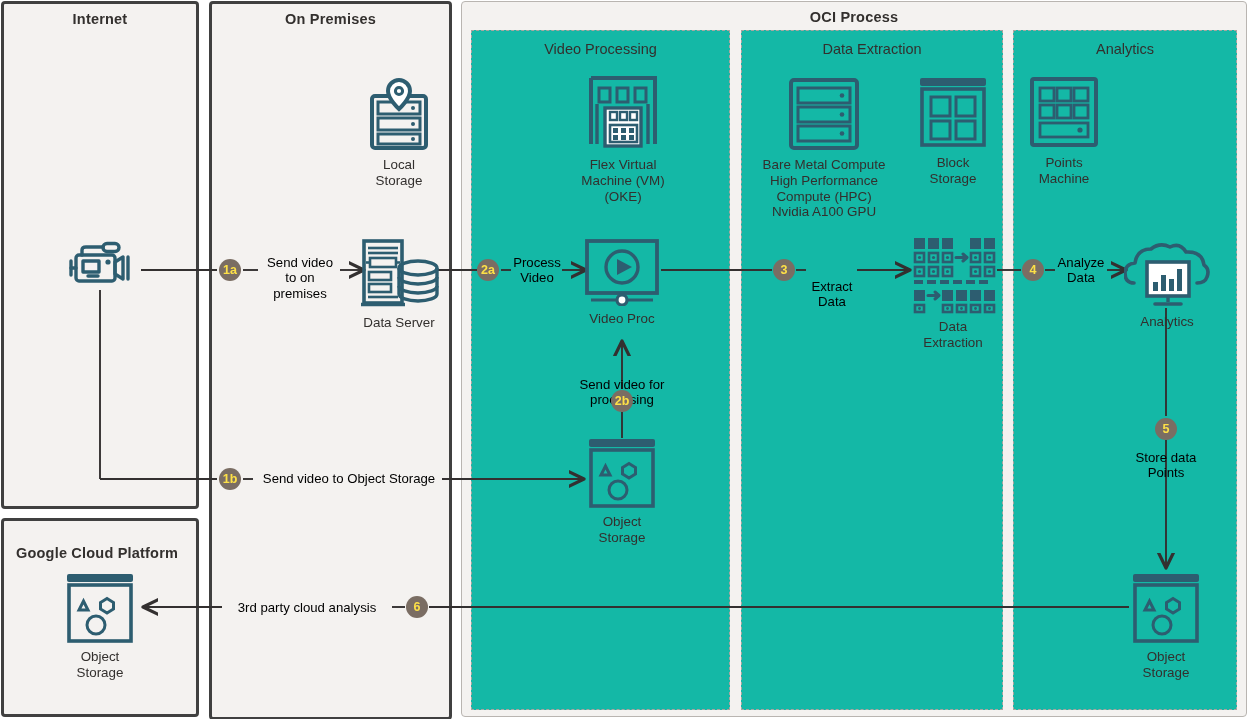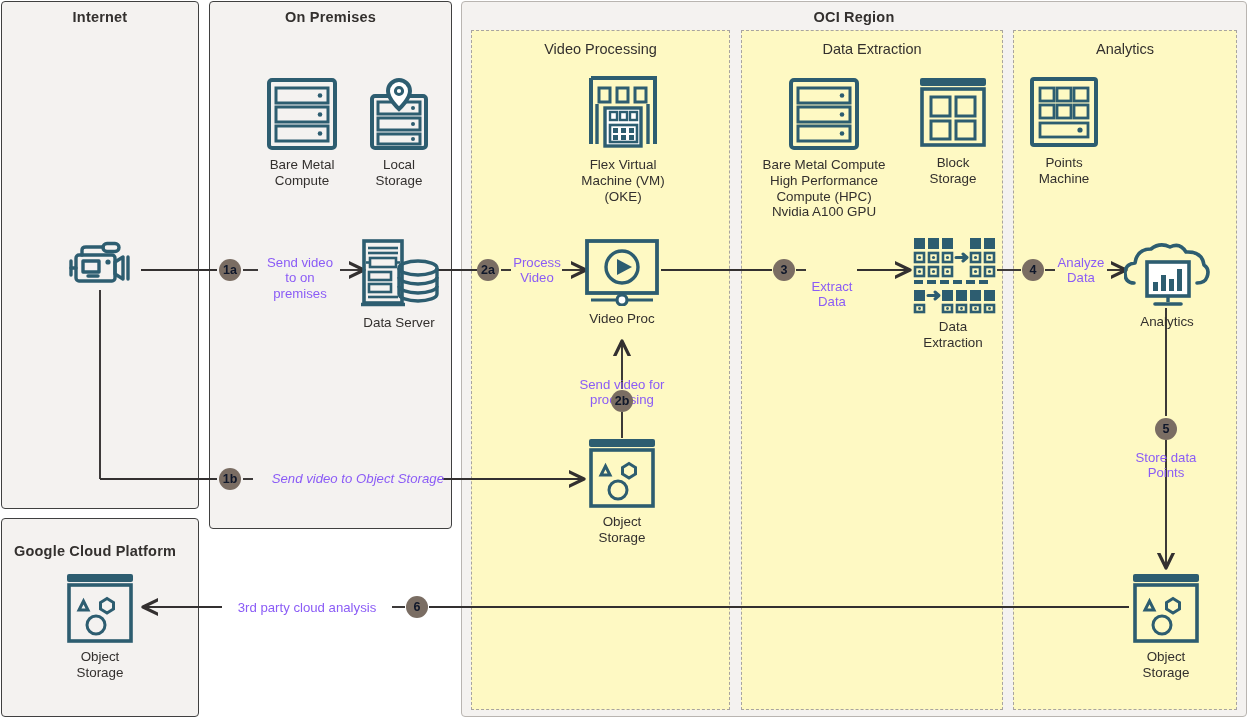"Internet" .panel { border: 1px solid #404040 -> 3px solid #404040 }
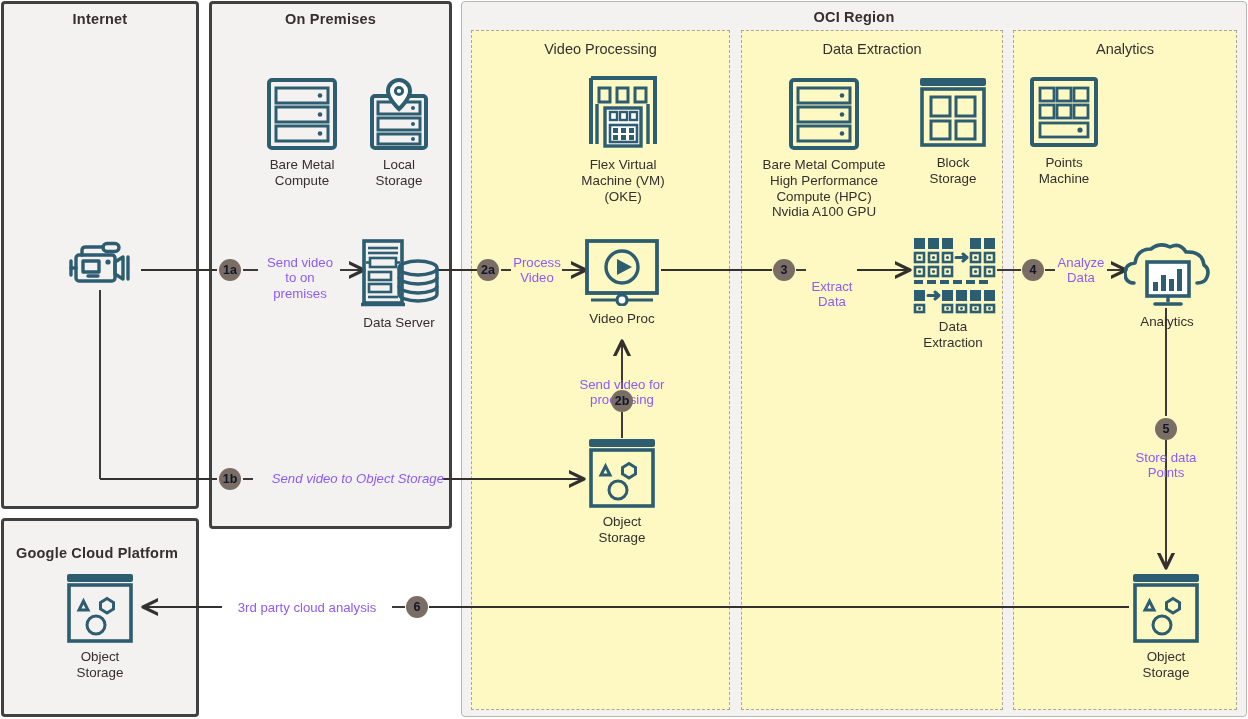"On Premises" div.panel { height: 528px -> 719px }
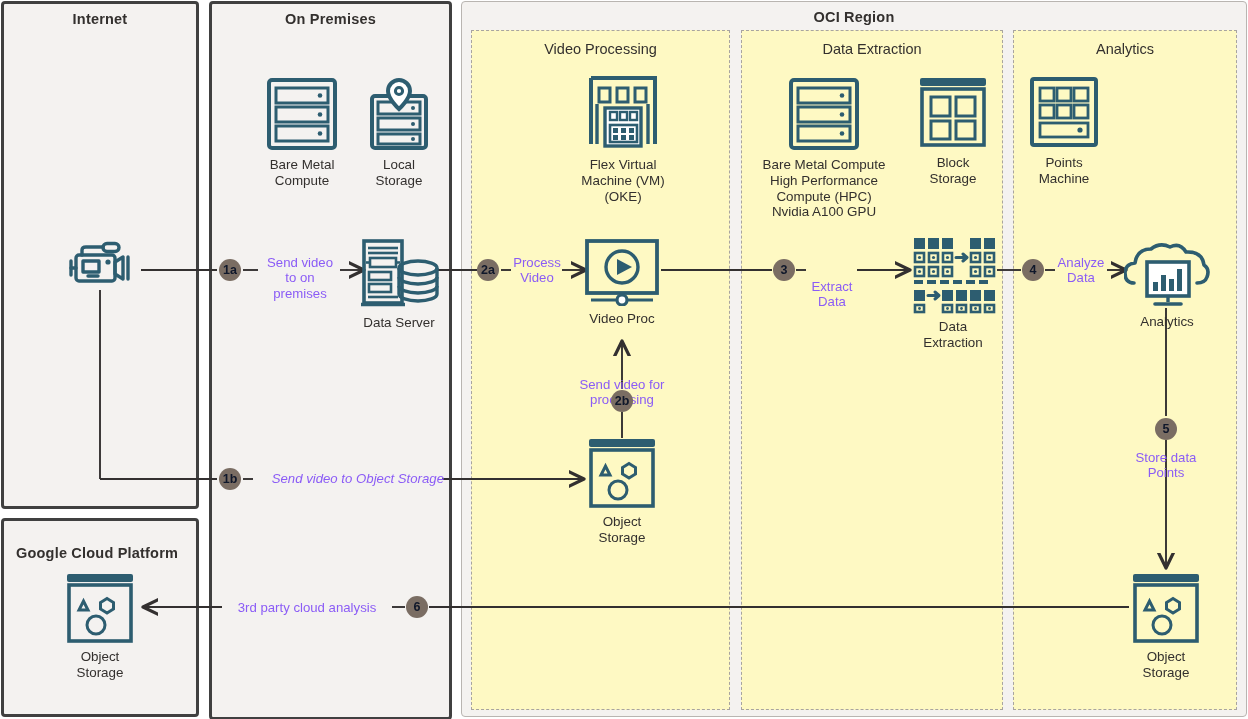"OCI Region" div.panel-title { text: Region -> Process }
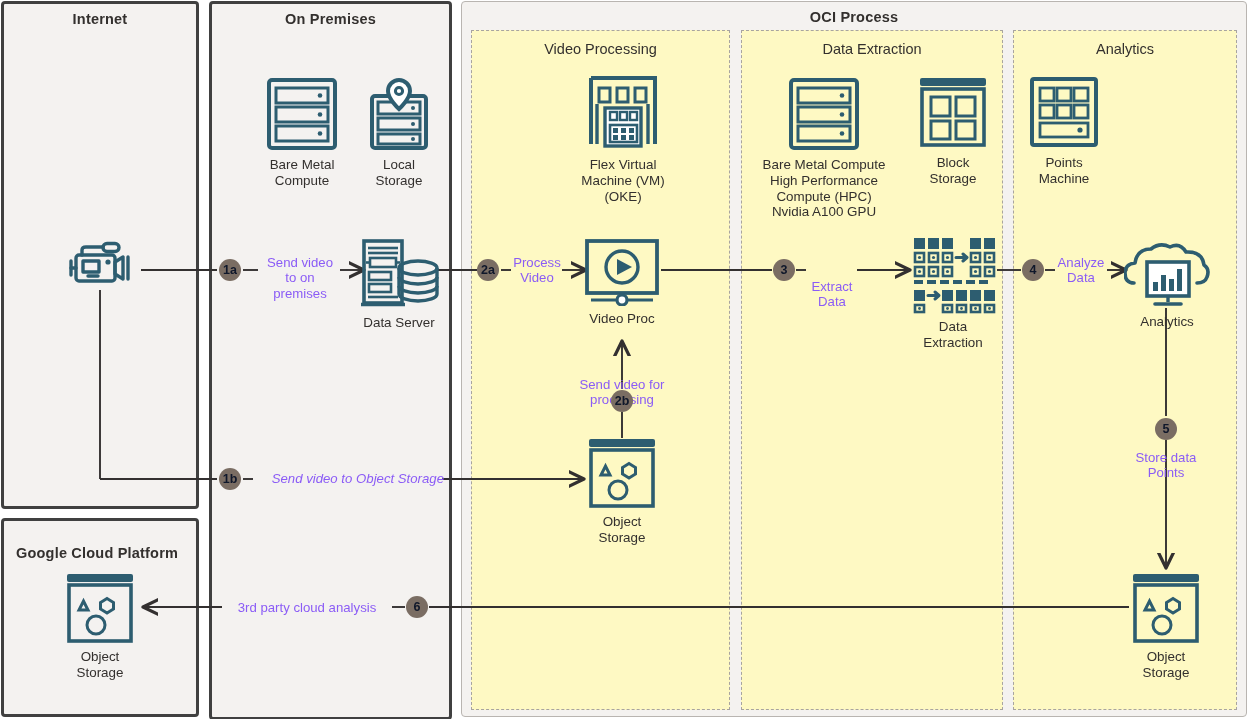"Video Processing" .subcomp { background: #fef9c3 -> #14b8a6 }
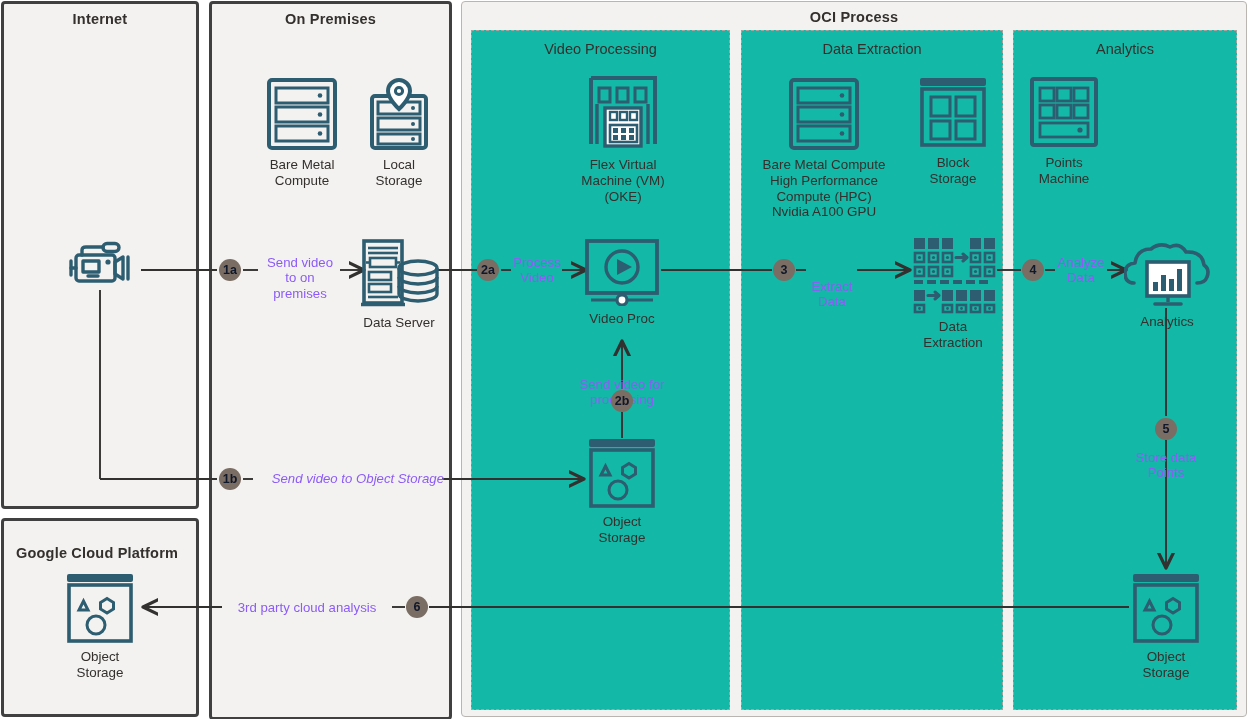"Bare Metal" div.node { html: <div> <svg> <rect></rect> <rect></rect> <rect></rect> <rect></rect> <circle></circle> <circle></circle> <circle></circle> </svg> <div>Bare Metal Compute</div> </div> -> none }
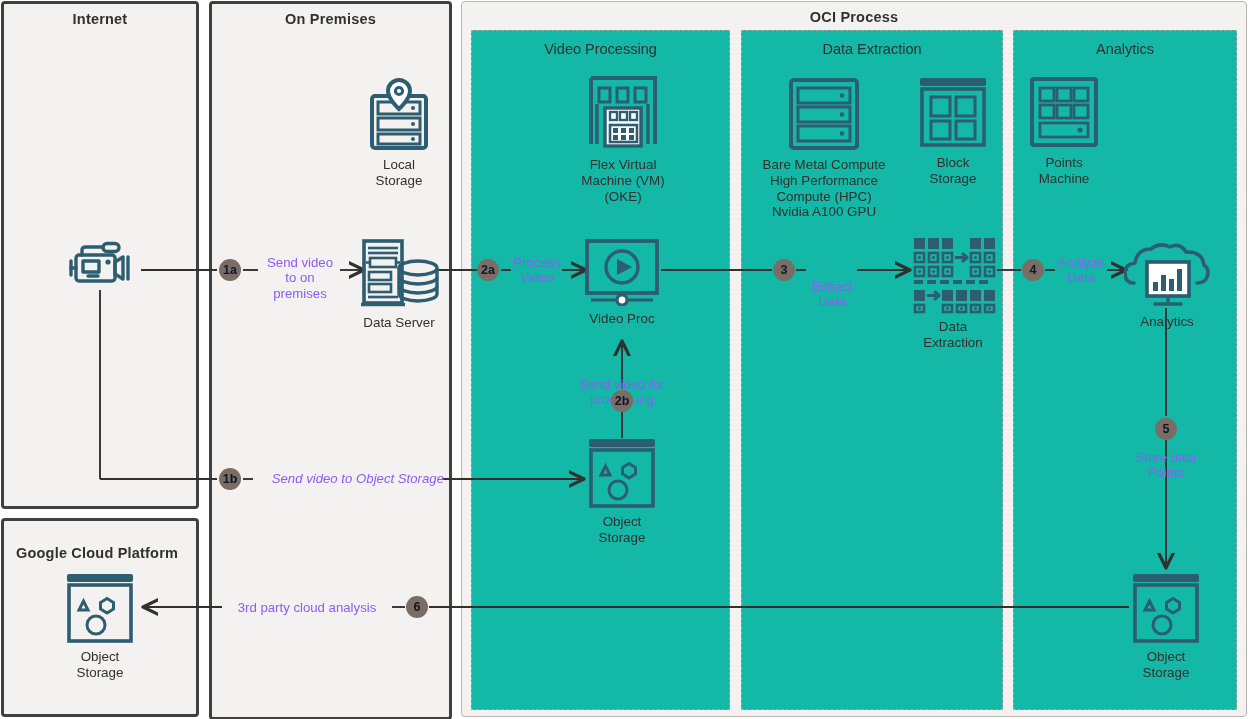"1a" .badge { color: #0f172a -> #fde047 }
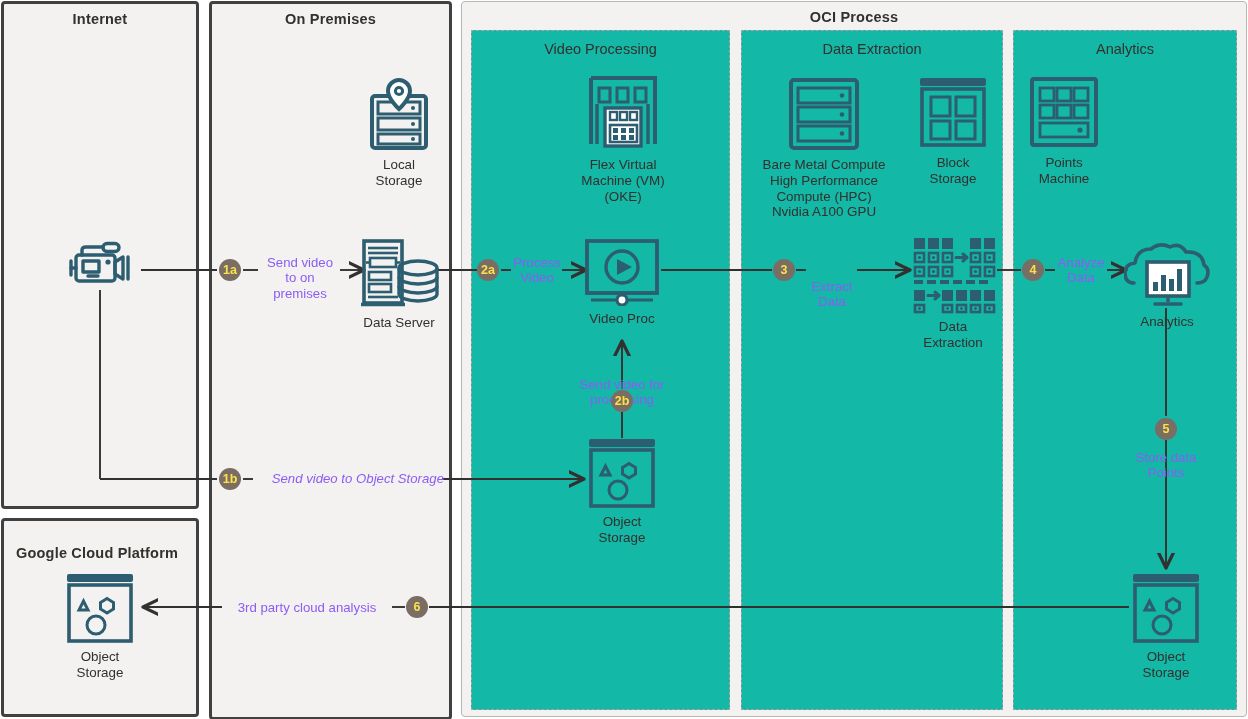"Send video" .flabel { color: #8b5cf6 -> #000000 }
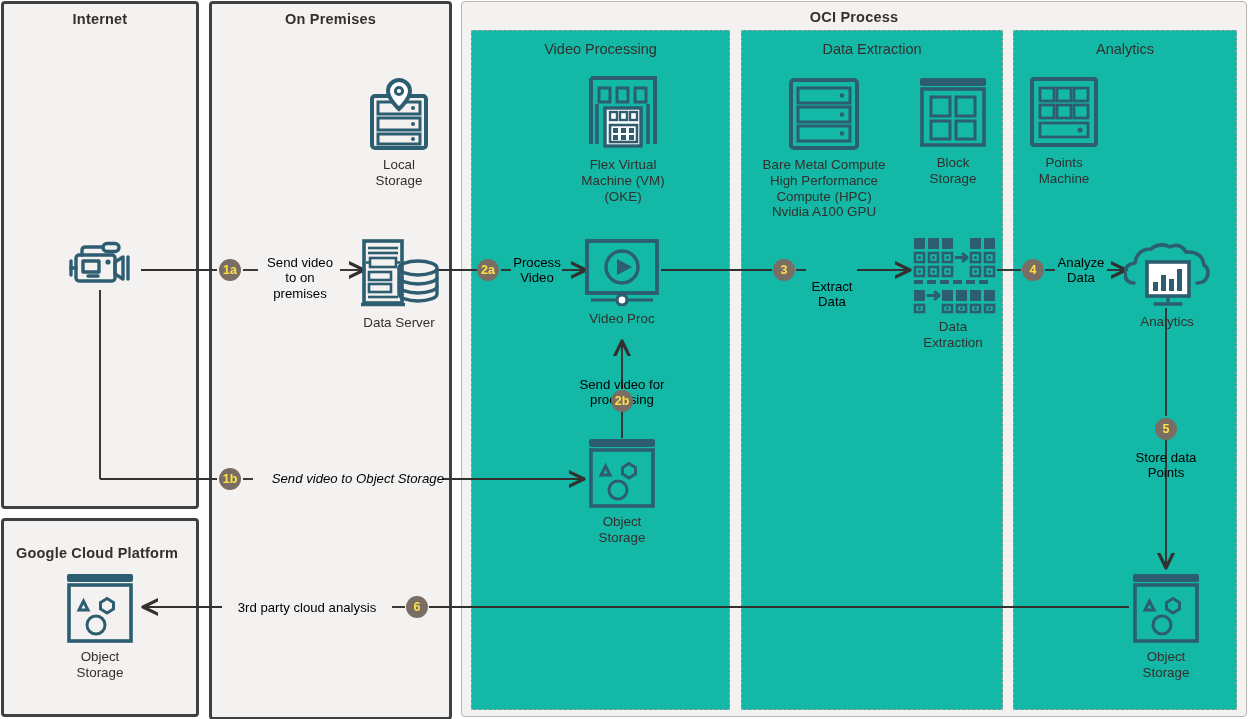"Send video to Object Storage" .flabel.lft { font-style: italic -> none; text-align: right -> center }
